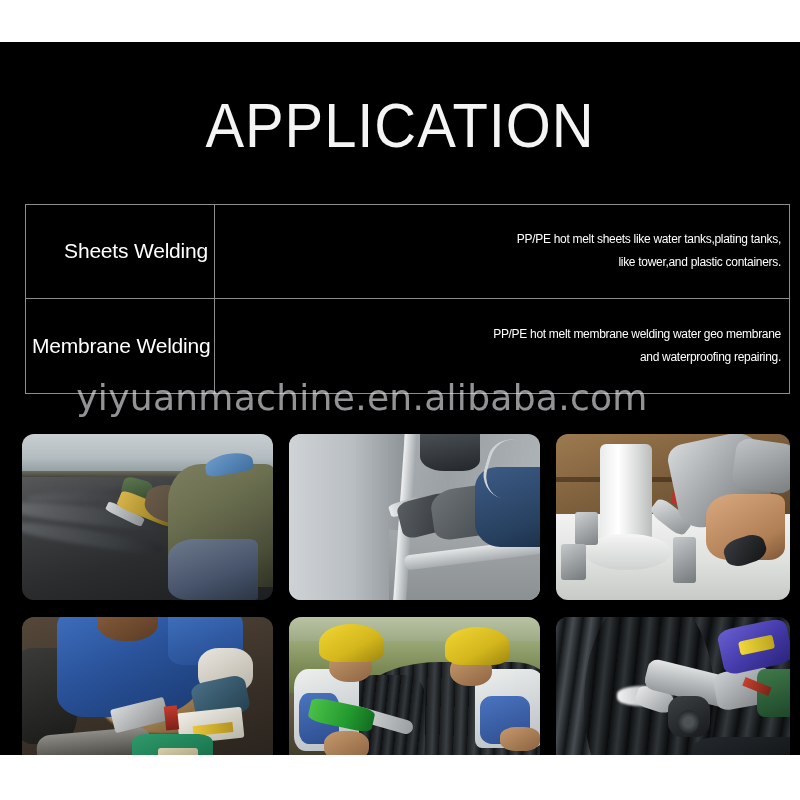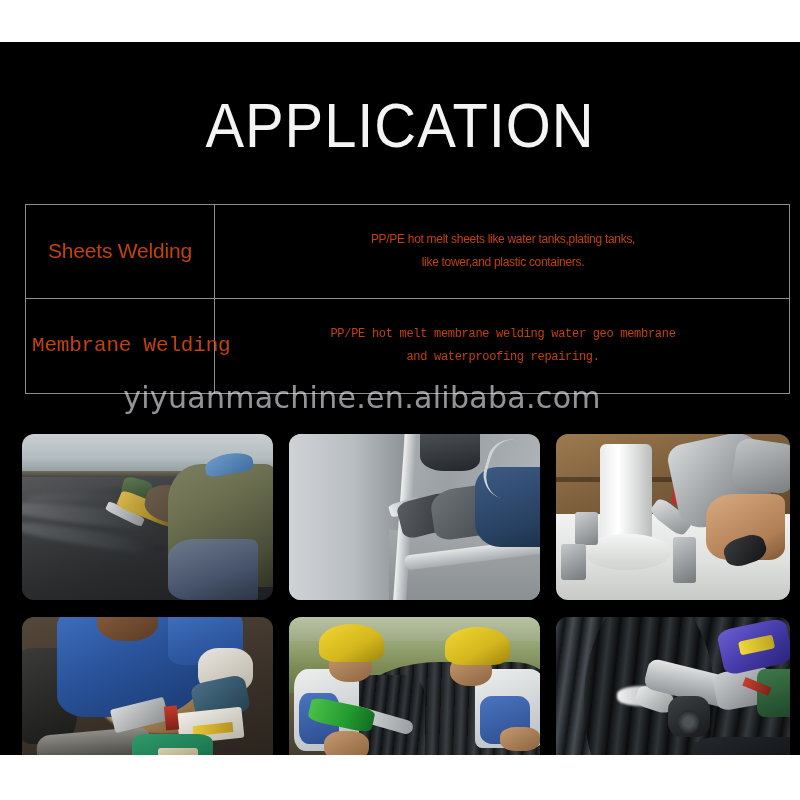"Sheets Welding" .app-table td { color: #c2410c -> #ffffff; text-align: center -> right }
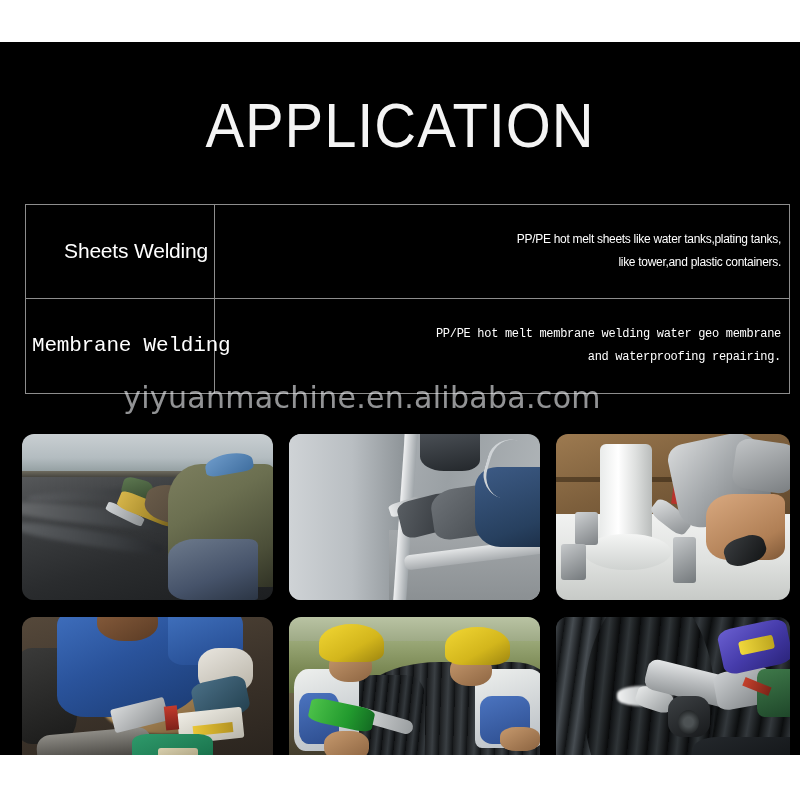"Membrane Welding" tr.r3 { font-family: Liberation Mono, monospace -> none }
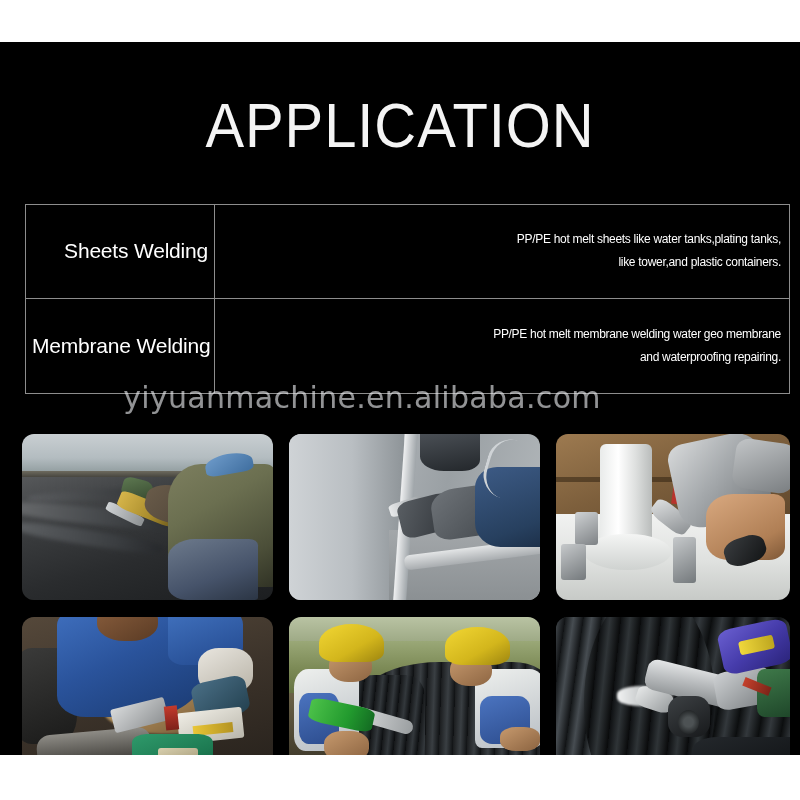"yiyuanmachine.en.alibaba.com" .watermark { font-size: 30px -> 36px }
